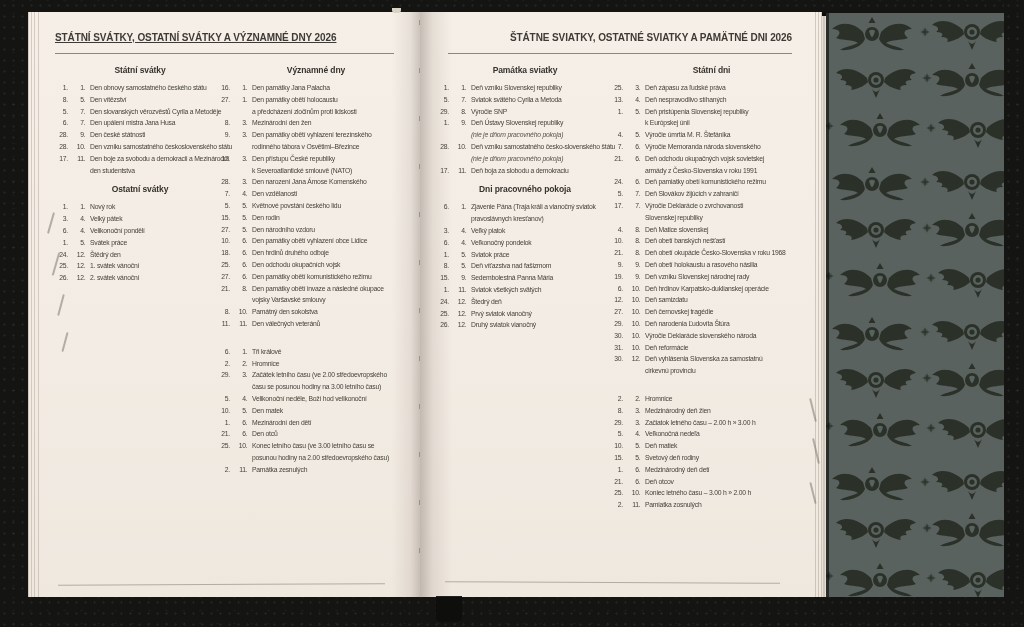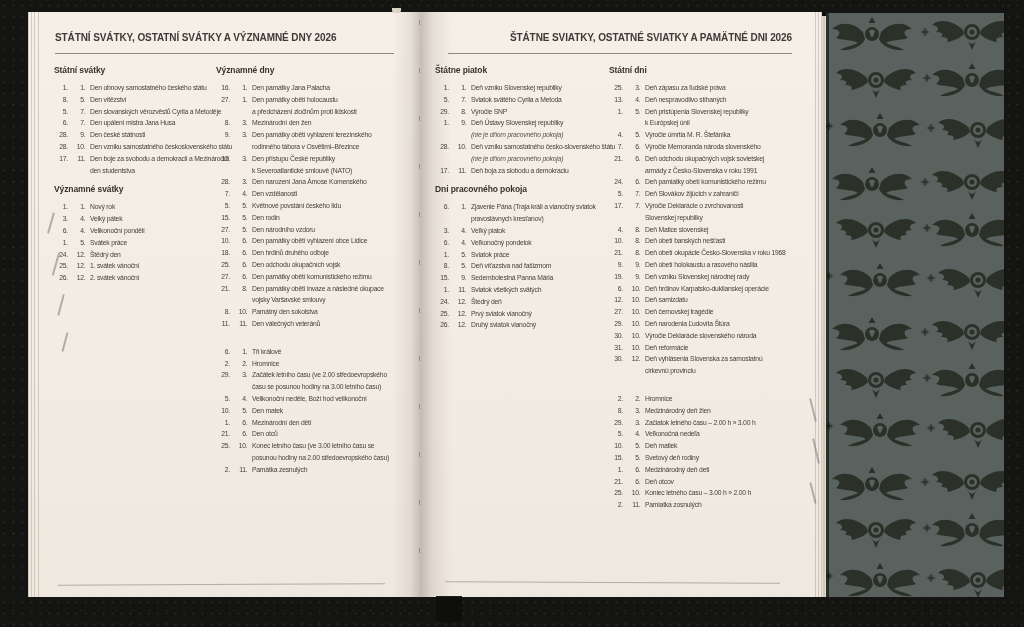"STÁTNÍ SVÁTKY, OSTATNÍ SVÁTKY A" .page-left .pg-header { text-decoration: none -> underline }
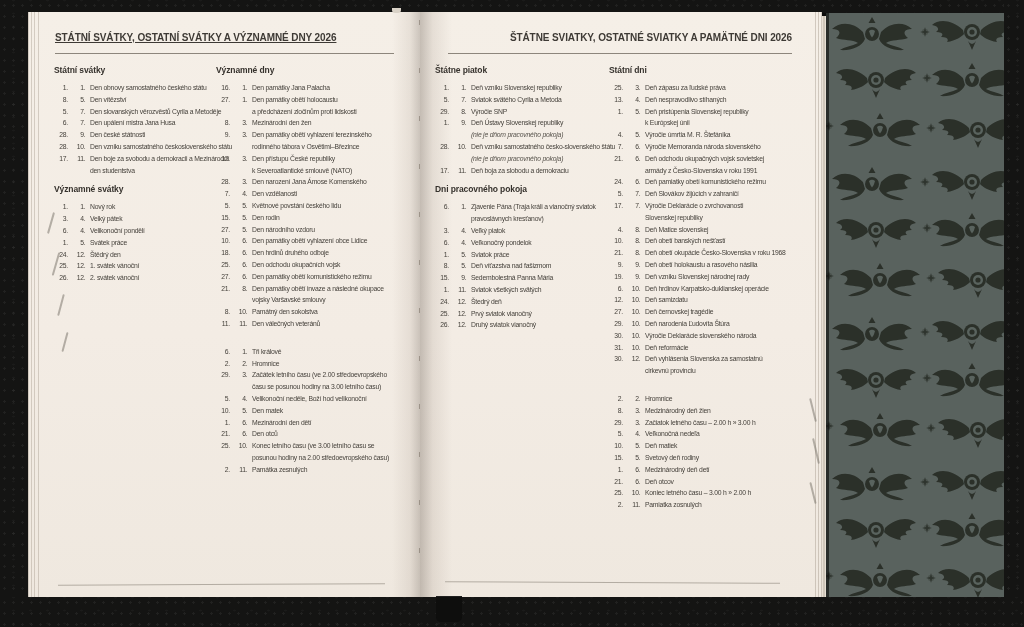"Státní svátky" .sec-heading { text-align: none -> center }
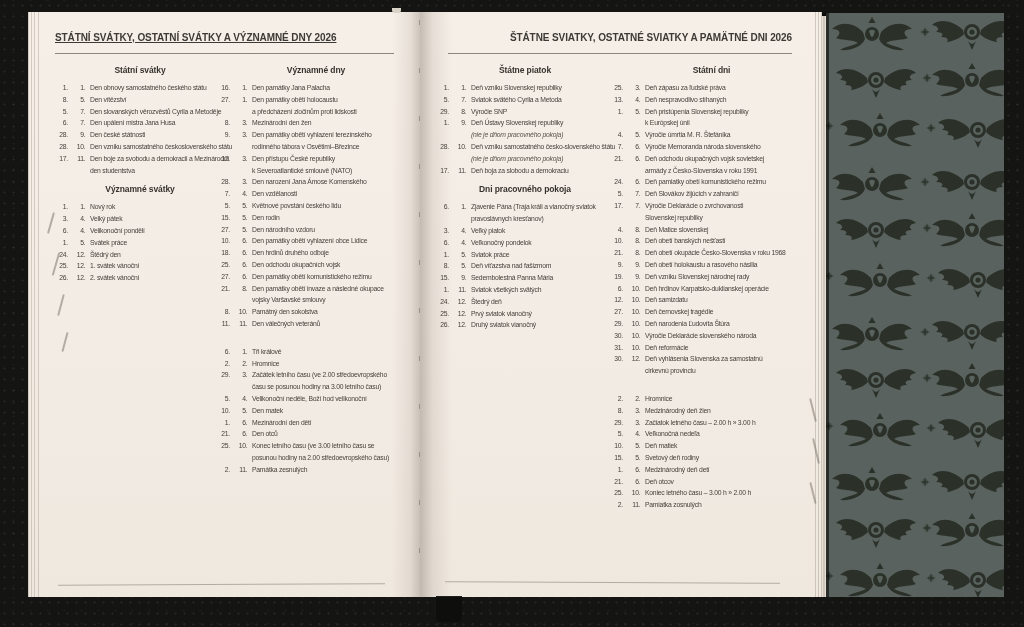"Štátne piatok" div.sec-heading { text: Štátne piatok -> Památka sviatky }
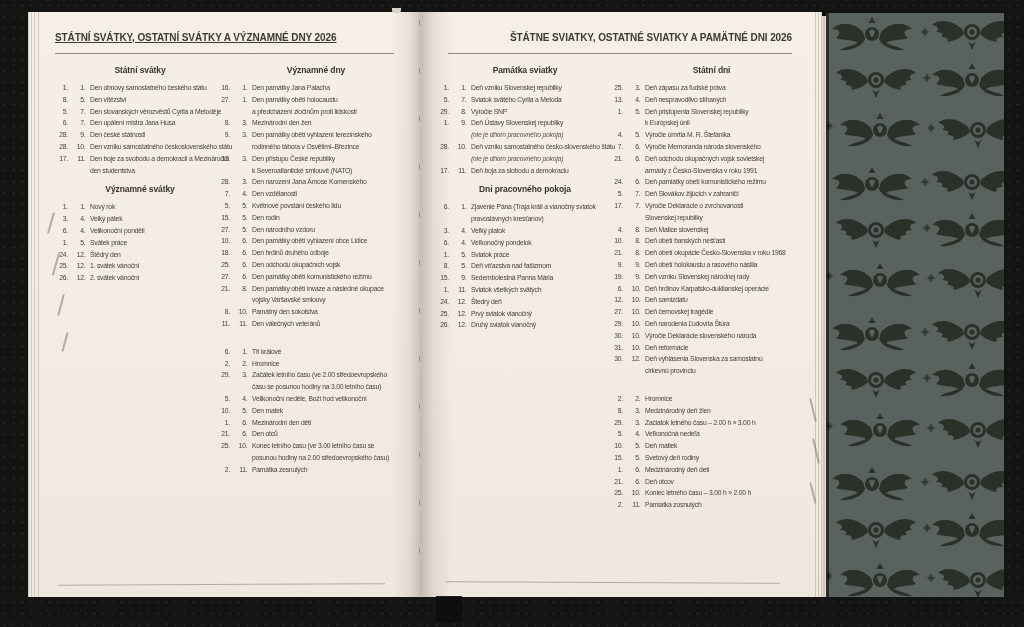"Významné svátky" div.sec-heading { text: Významné -> Ostatní }
